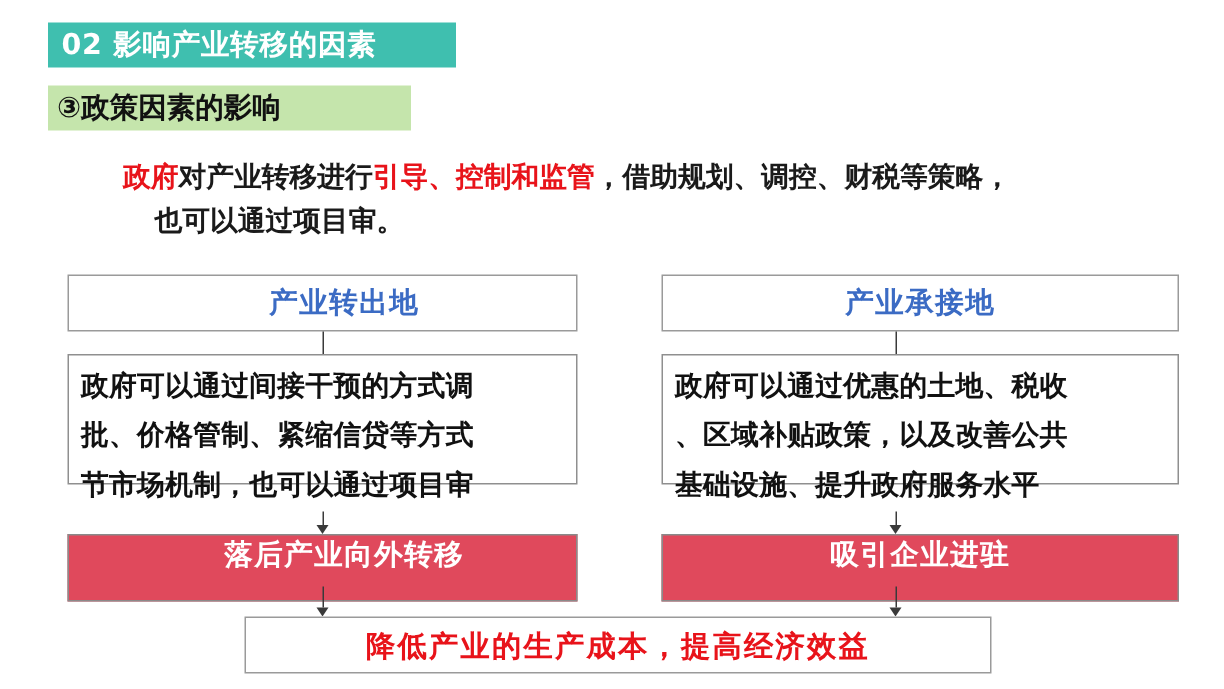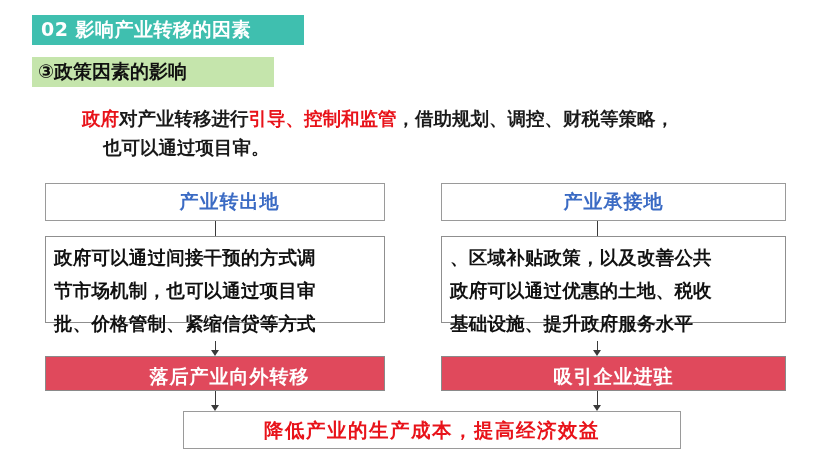"、区域补贴政策，以及改善公共" span { order: before "政府可以通过优惠的土地、税收" -> after "政府可以通过优惠的土地、税收" }
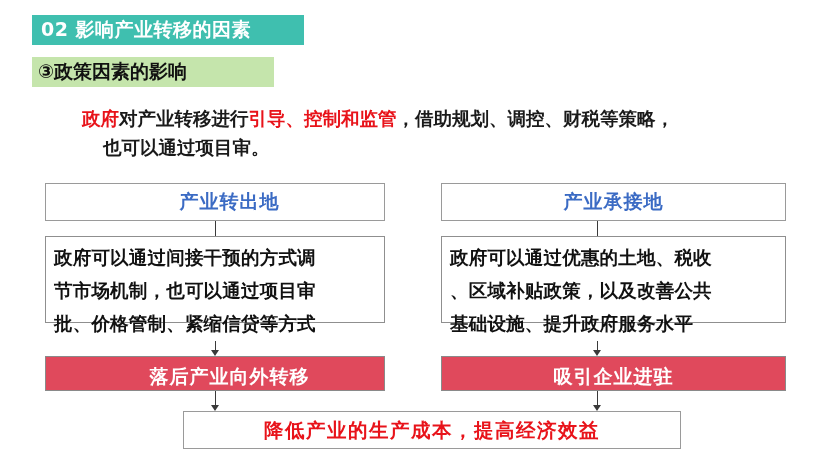"节市场机制，也可以通过项目审" span { order: before "批、价格管制、紧缩信贷等方式" -> after "批、价格管制、紧缩信贷等方式" }
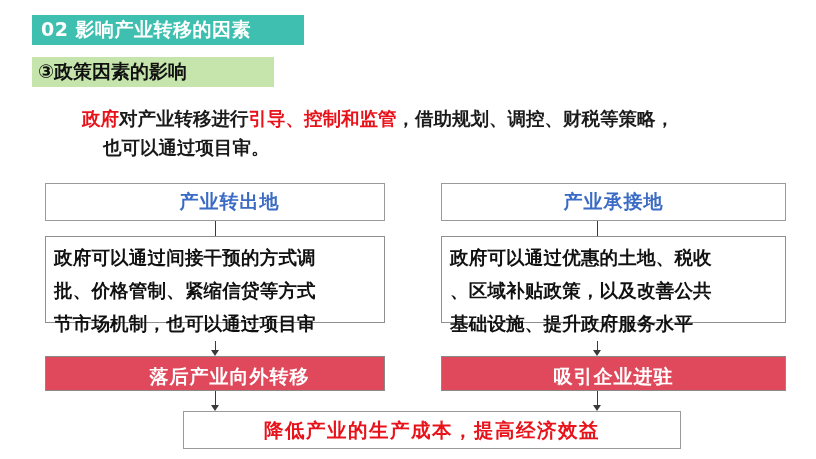"落后产业向外转移" .red-bar { align-items: flex-end -> flex-start; height: 35px -> 45px }
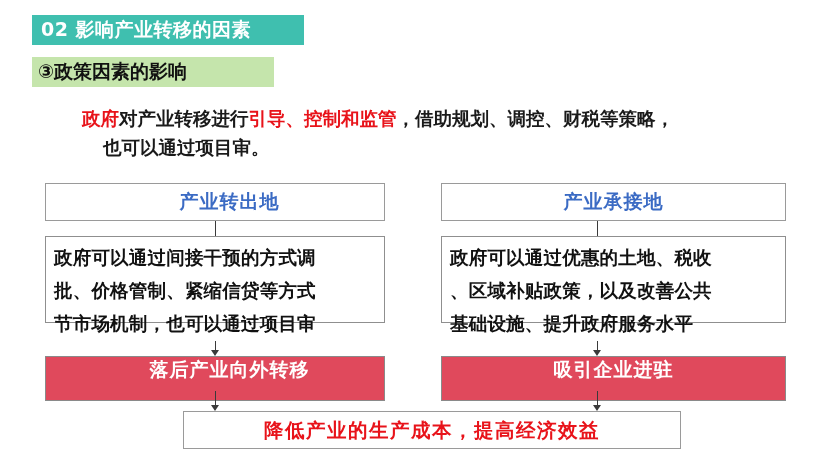"降低产业的生产成本，提高经济效益" .bottom-box { margin-left: 20px -> none }
